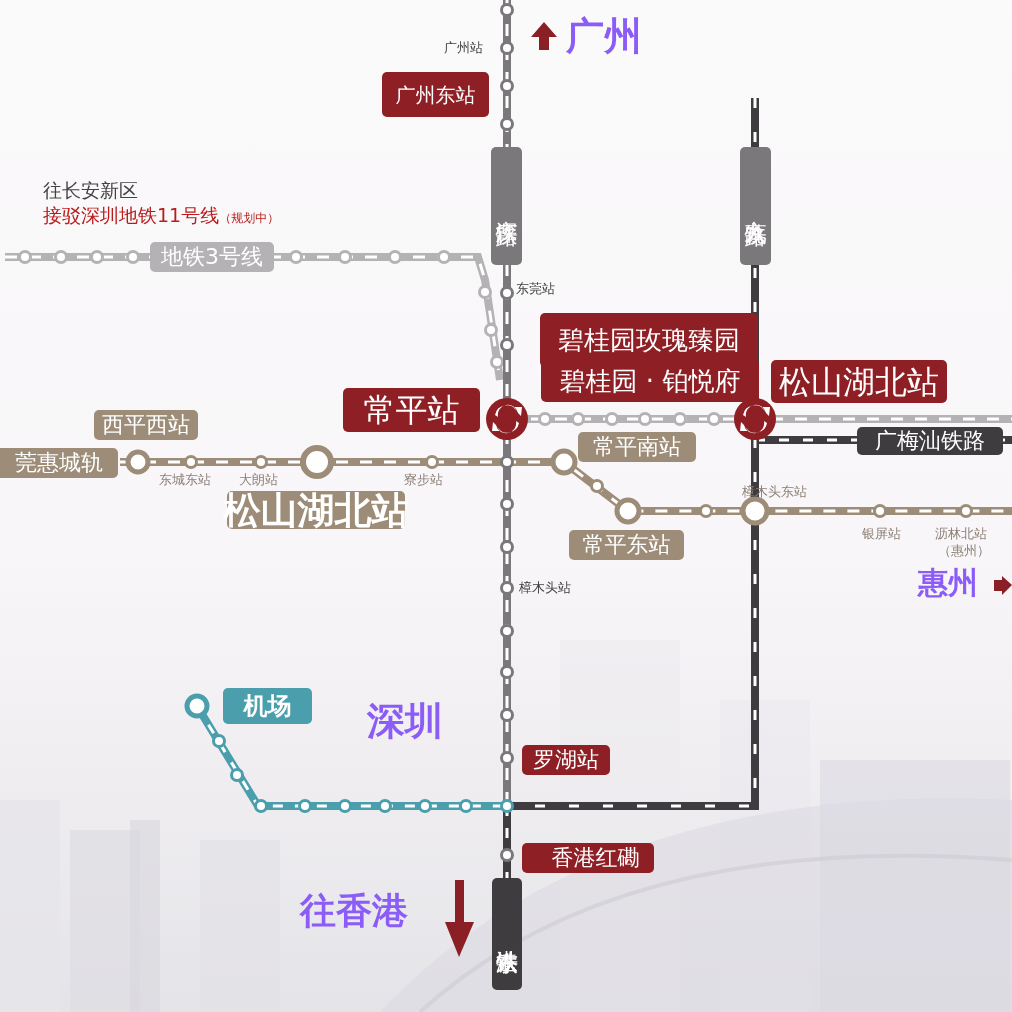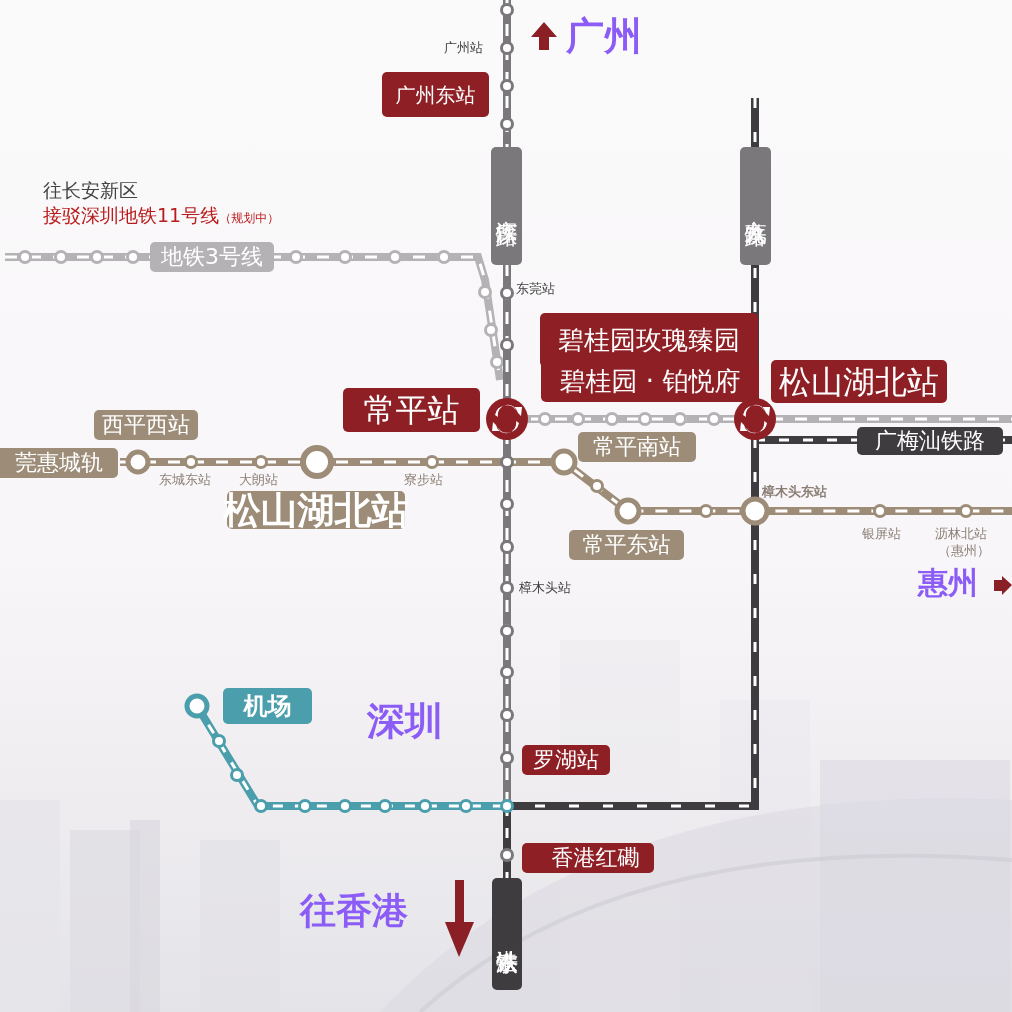"樟木头东站" div.lbl { font-weight: bold -> none; left: 762px -> 742px }
